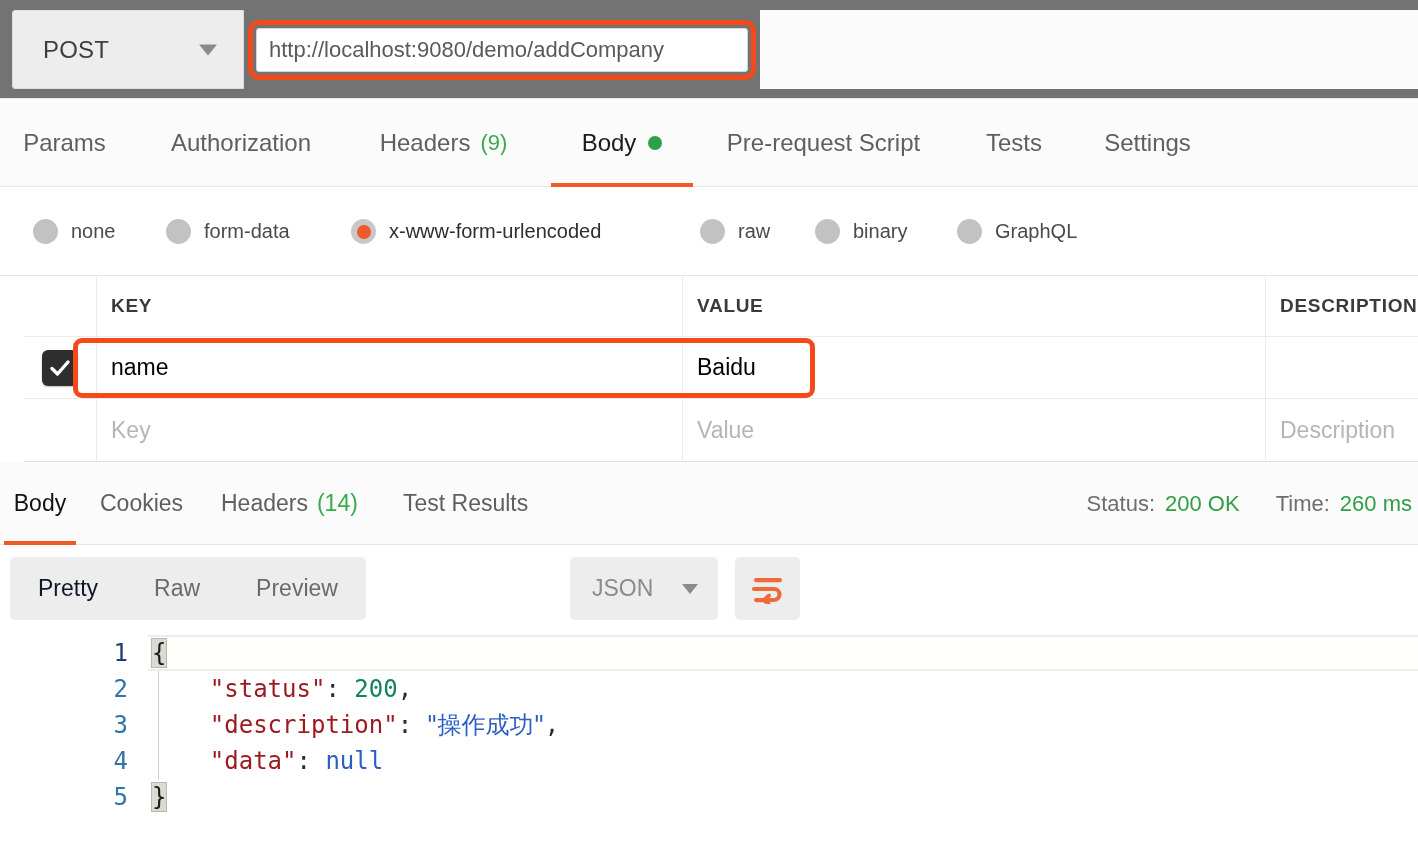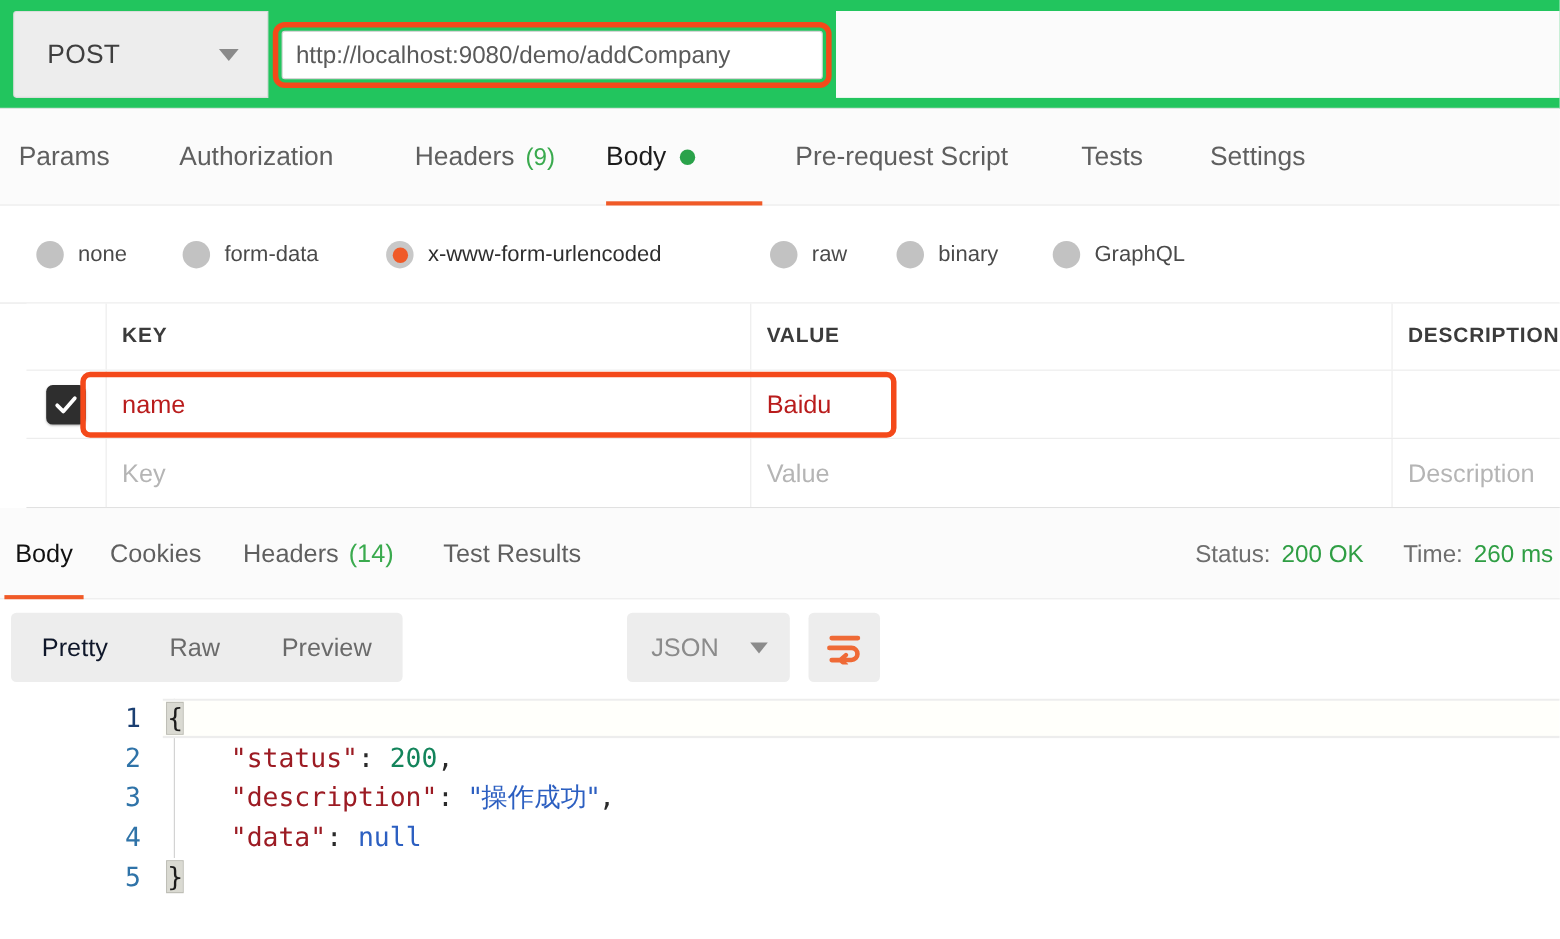"POST" .urlbar { background: #22c55e -> #737373 }
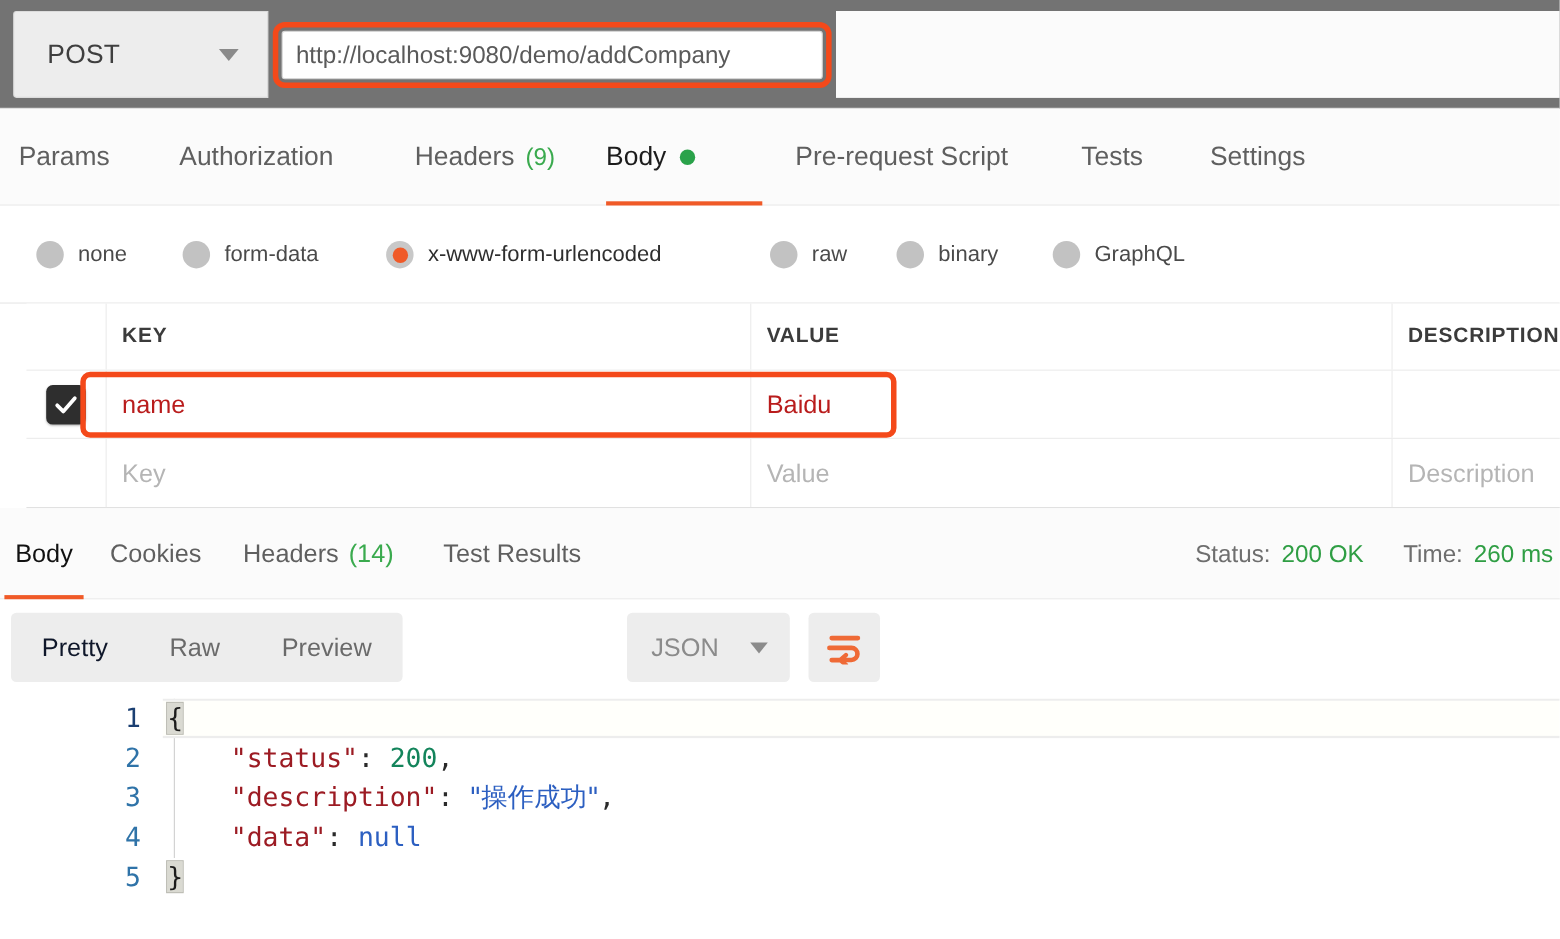"Params" .req-tab { justify-content: none -> center }
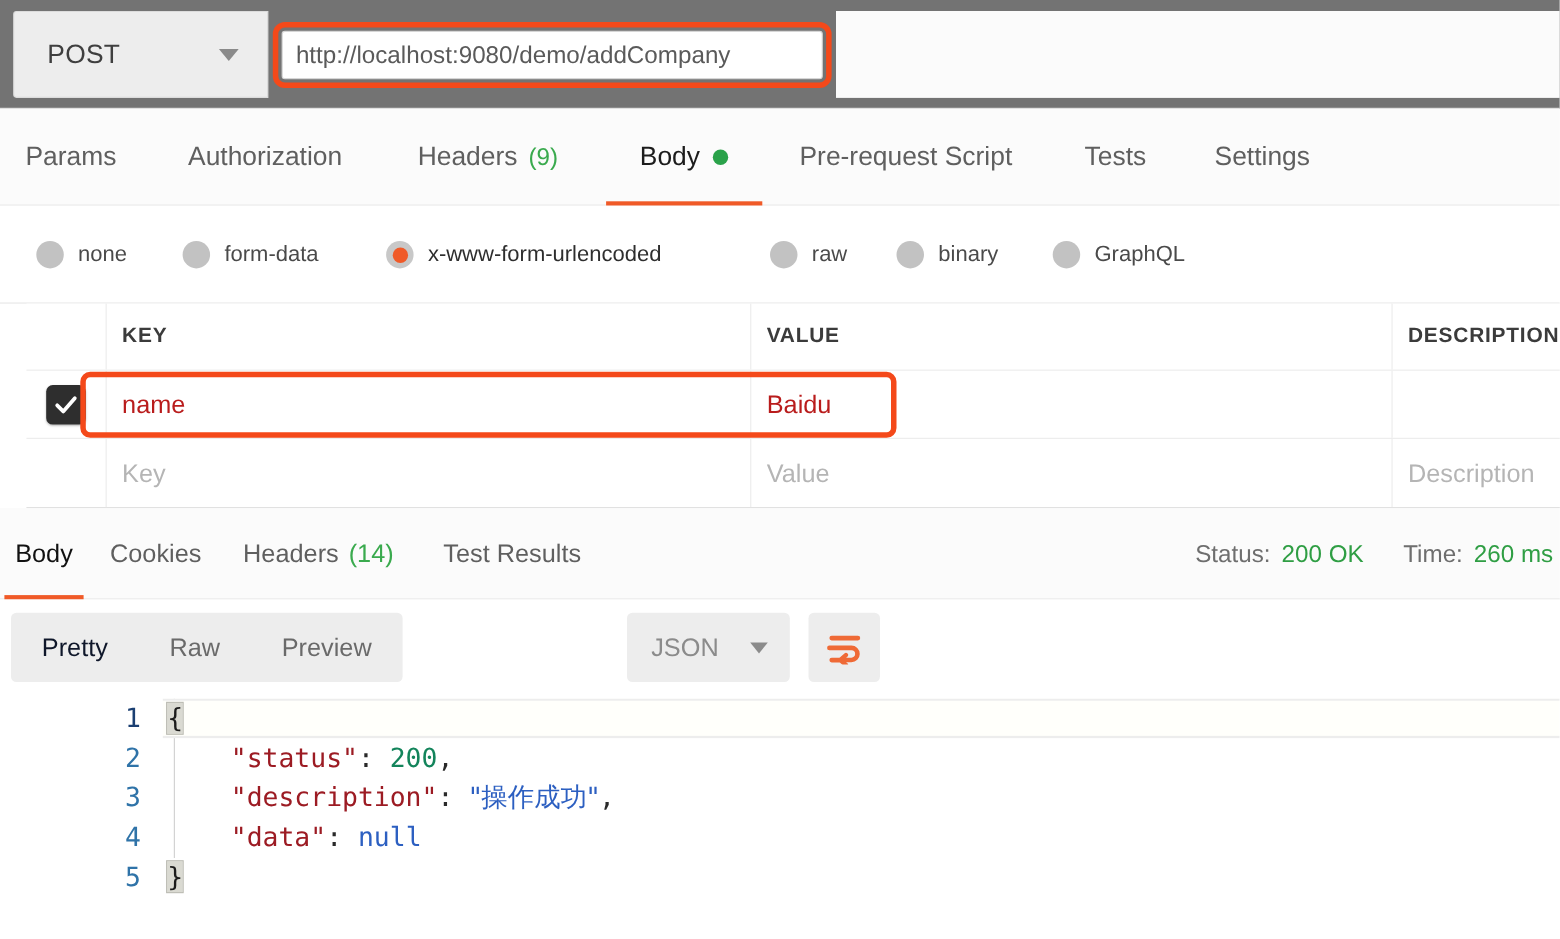"name" .kv-cell { color: #b91c1c -> #000000 }
